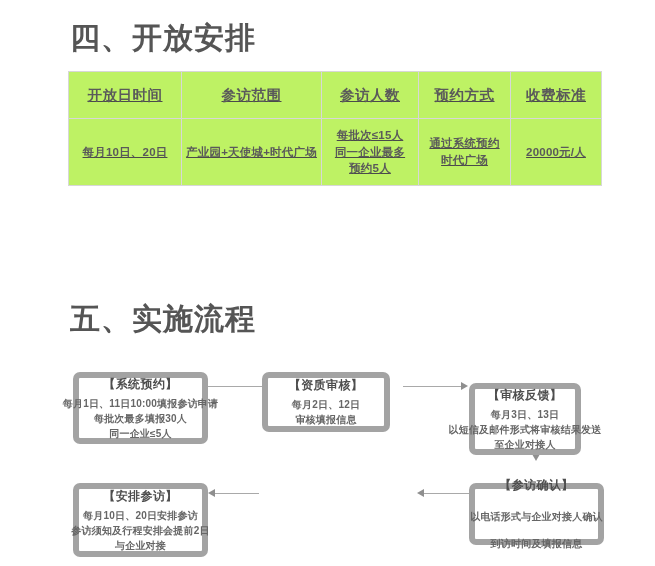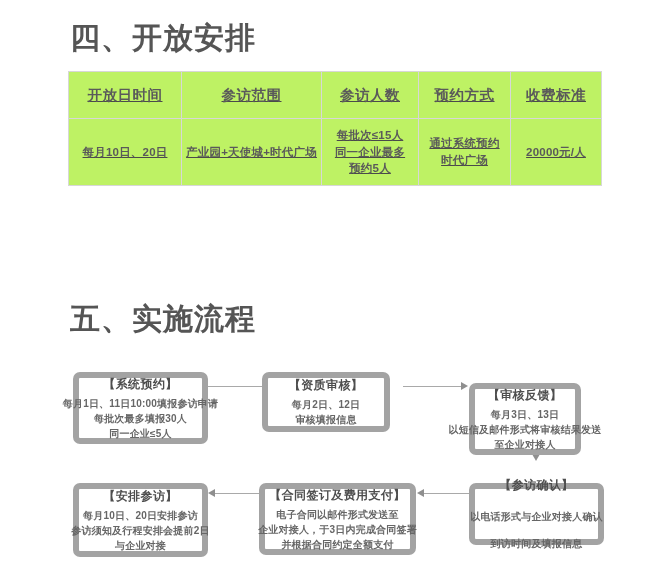"【合同签订及费用支付】" div.flow-box { html: <div> <div>【合同签订及费用支付】</div> <div>电子合同以邮件形式发送至</div> <div>企业对接人，于3日内完成合同签署</div> <div>并根据合同约定全额支付</div> </div> -> none }
